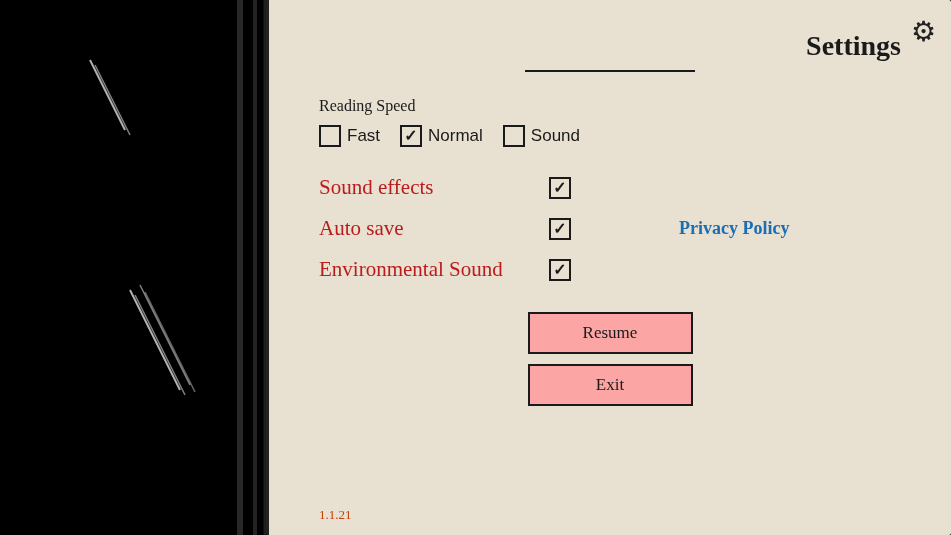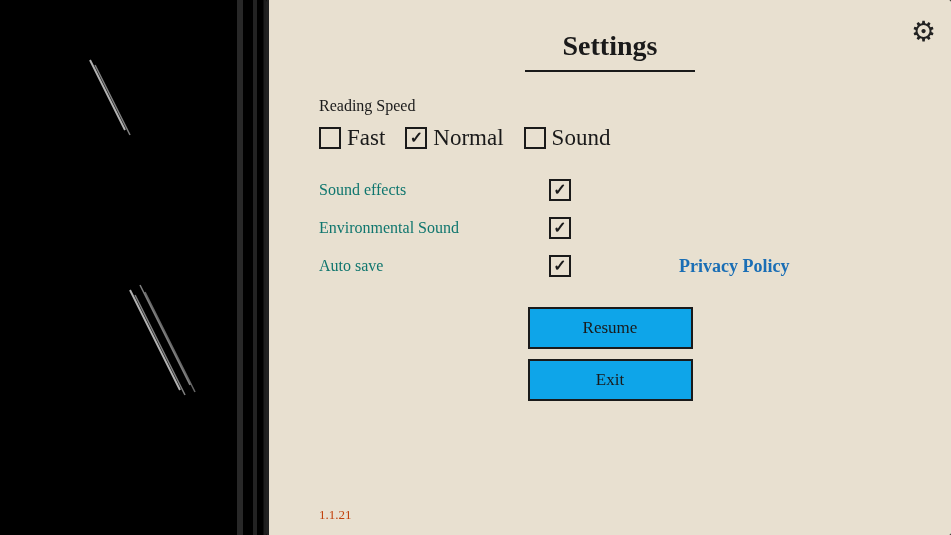"Settings" .settings-title { text-align: center -> right }
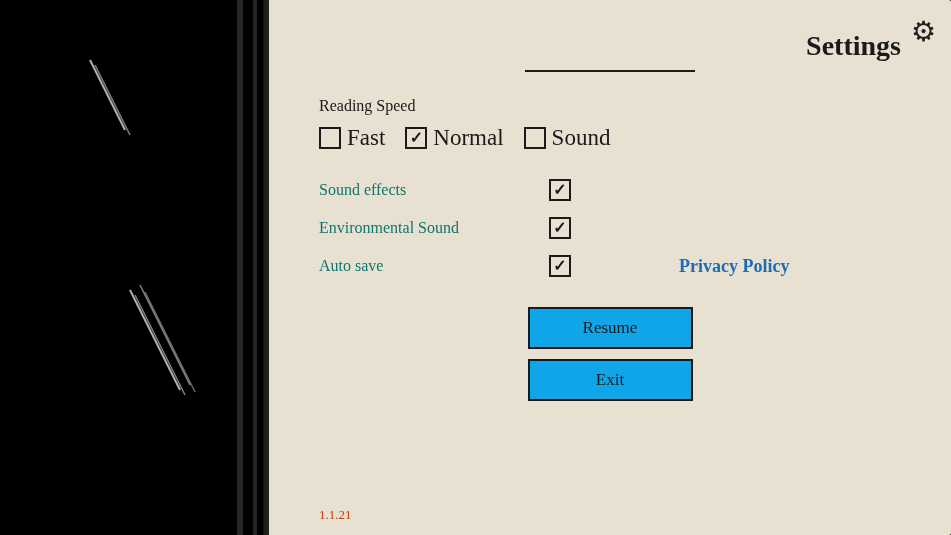"Fast" .checkbox-label { font-family: Liberation Serif, serif -> Liberation Sans, sans-serif; font-size: 23px -> 17px }
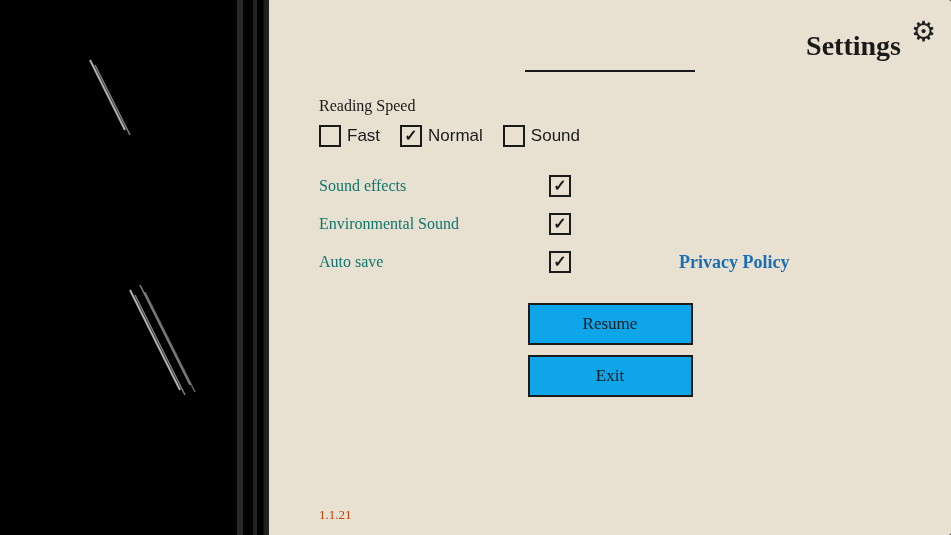"Sound effects" .row-label { color: #0f766e -> #b91c1c; font-size: 16px -> 21px }
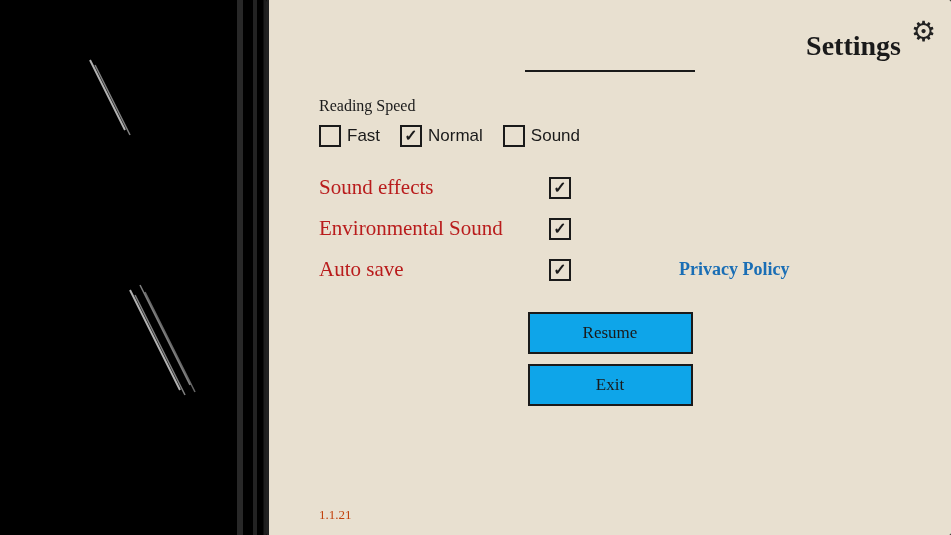"Environmental Sound" div { order: before "Auto save" -> after "Auto save" }
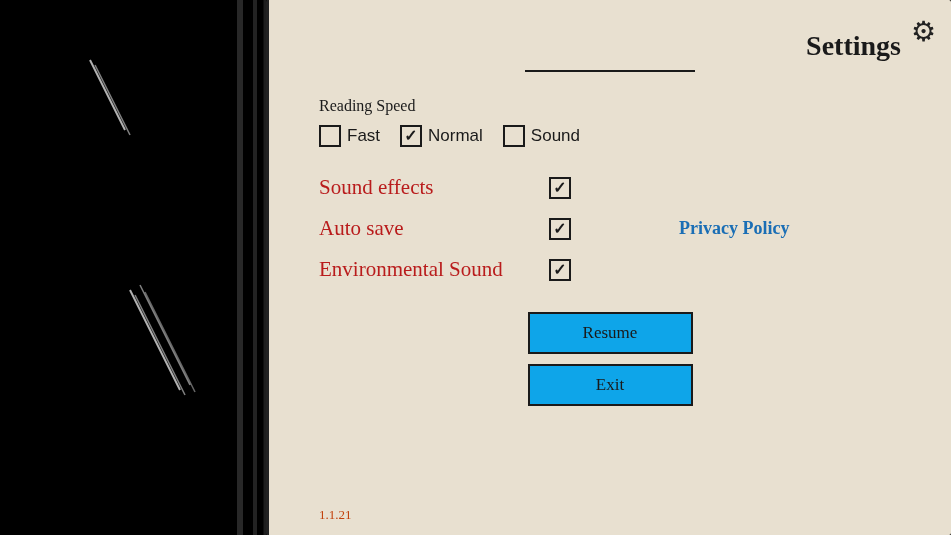"Resume" .action-button { background: #0ea5e9 -> #fca5a5 }
